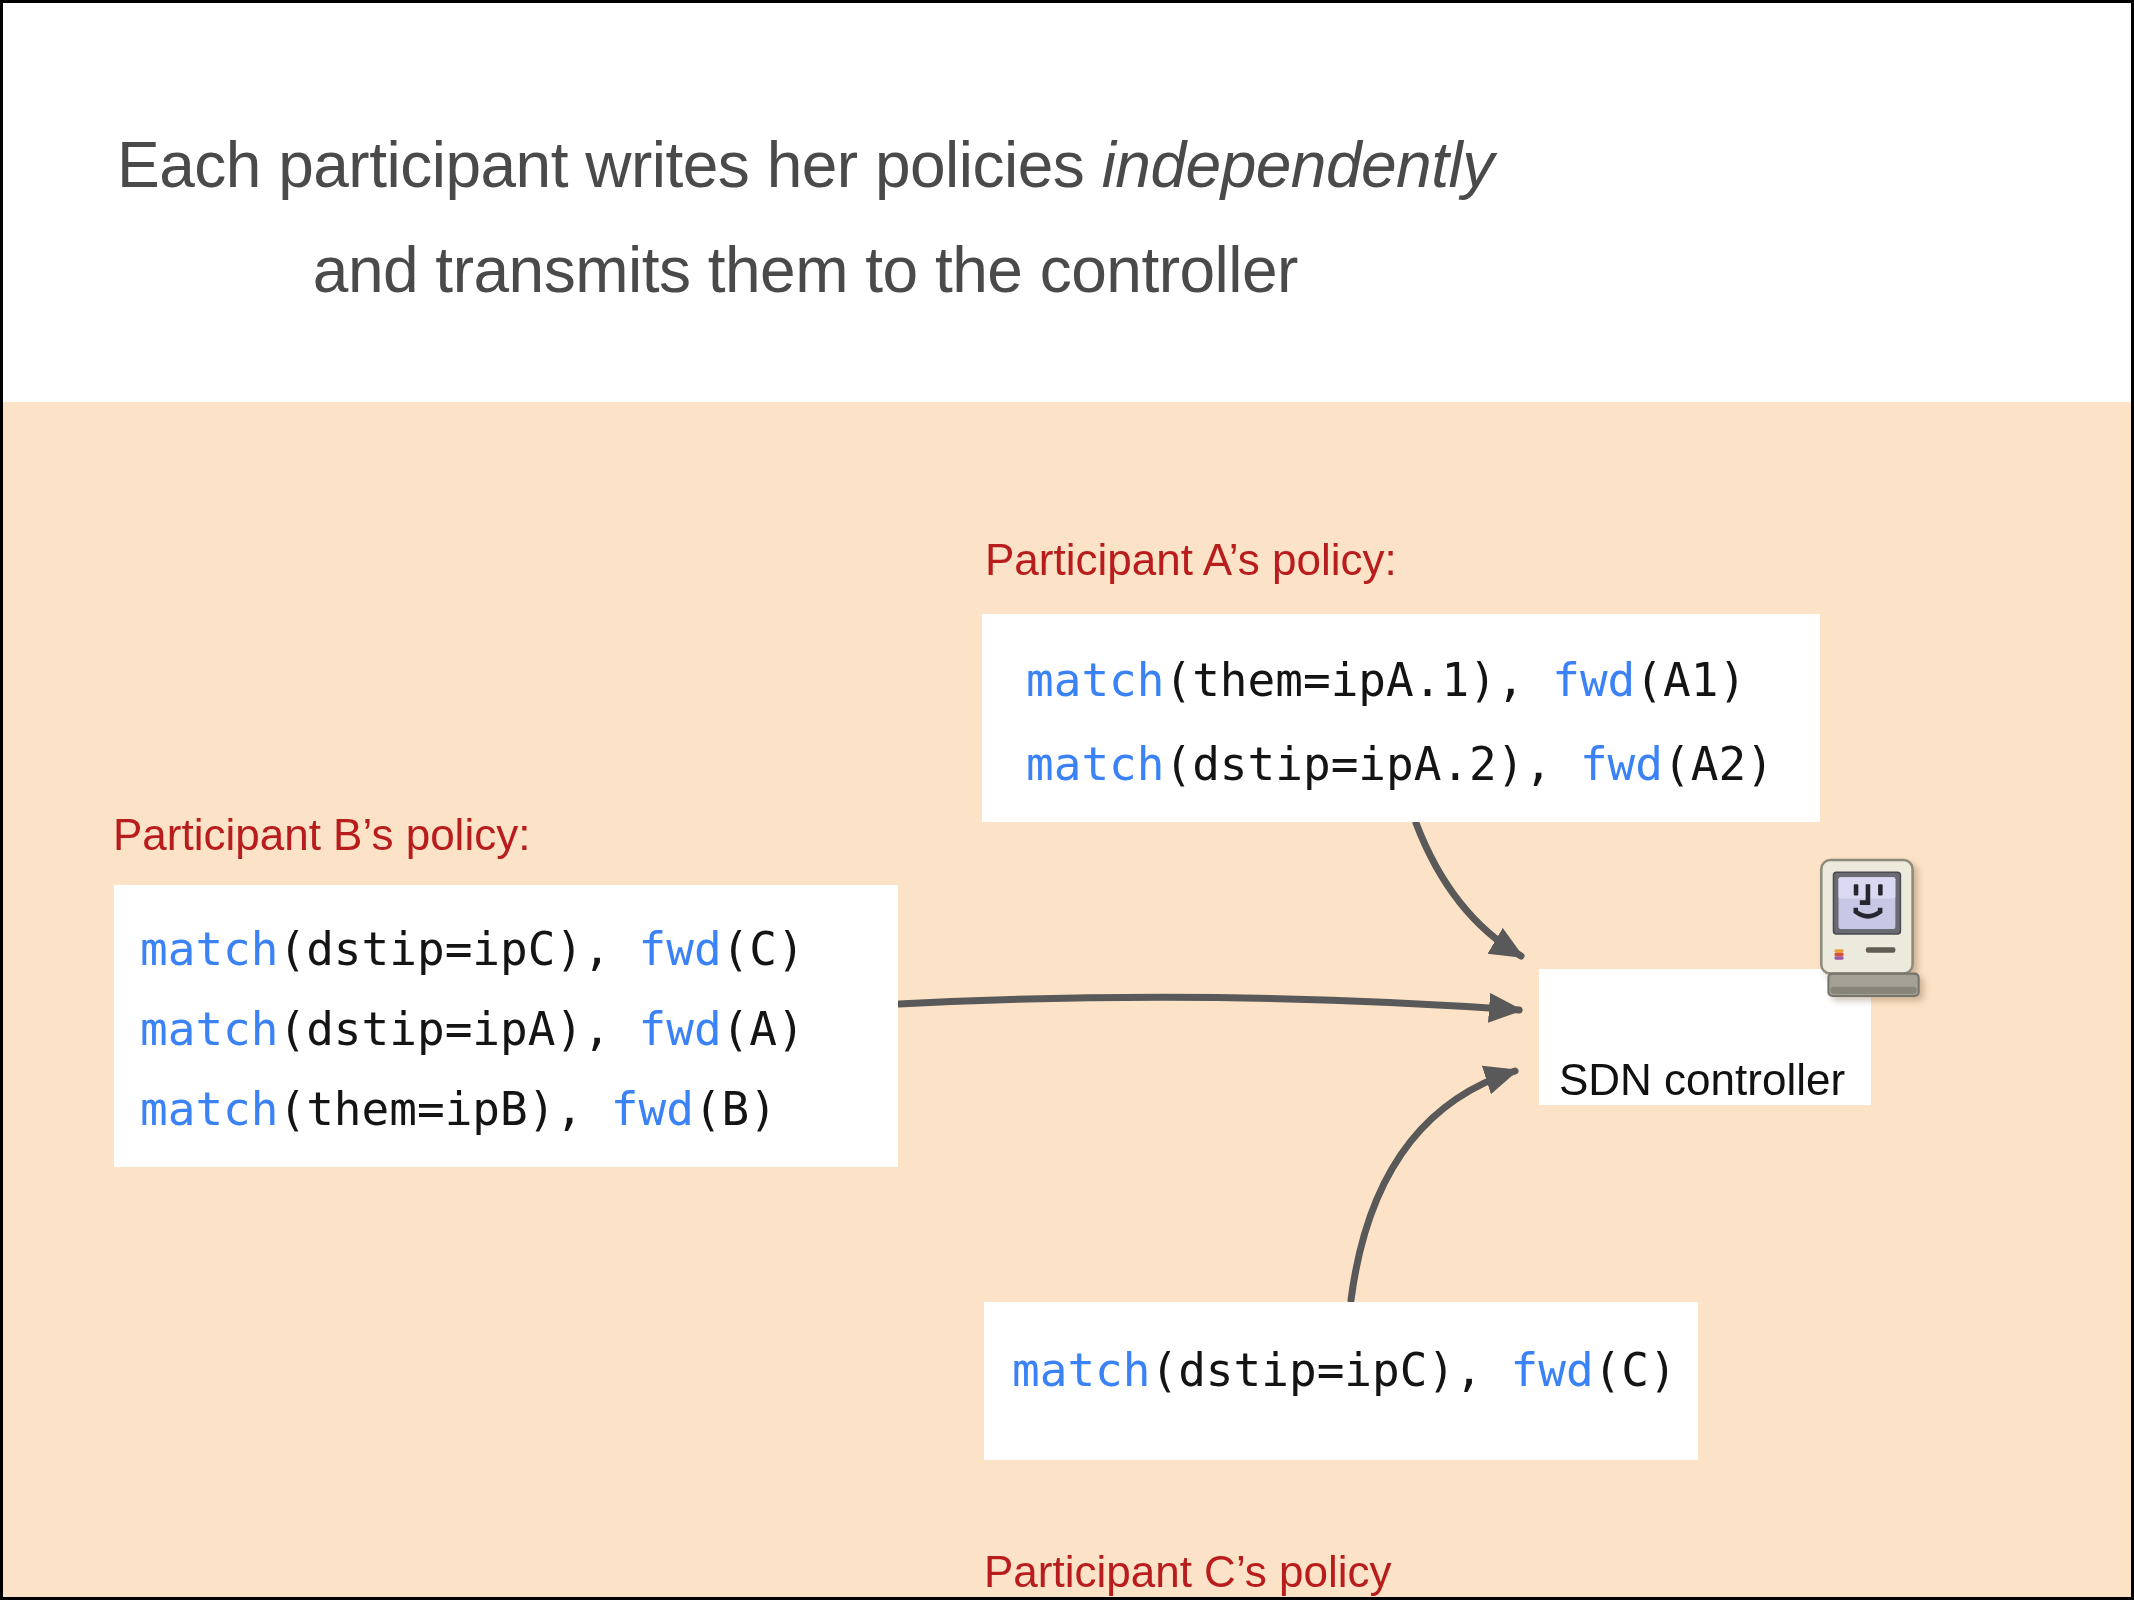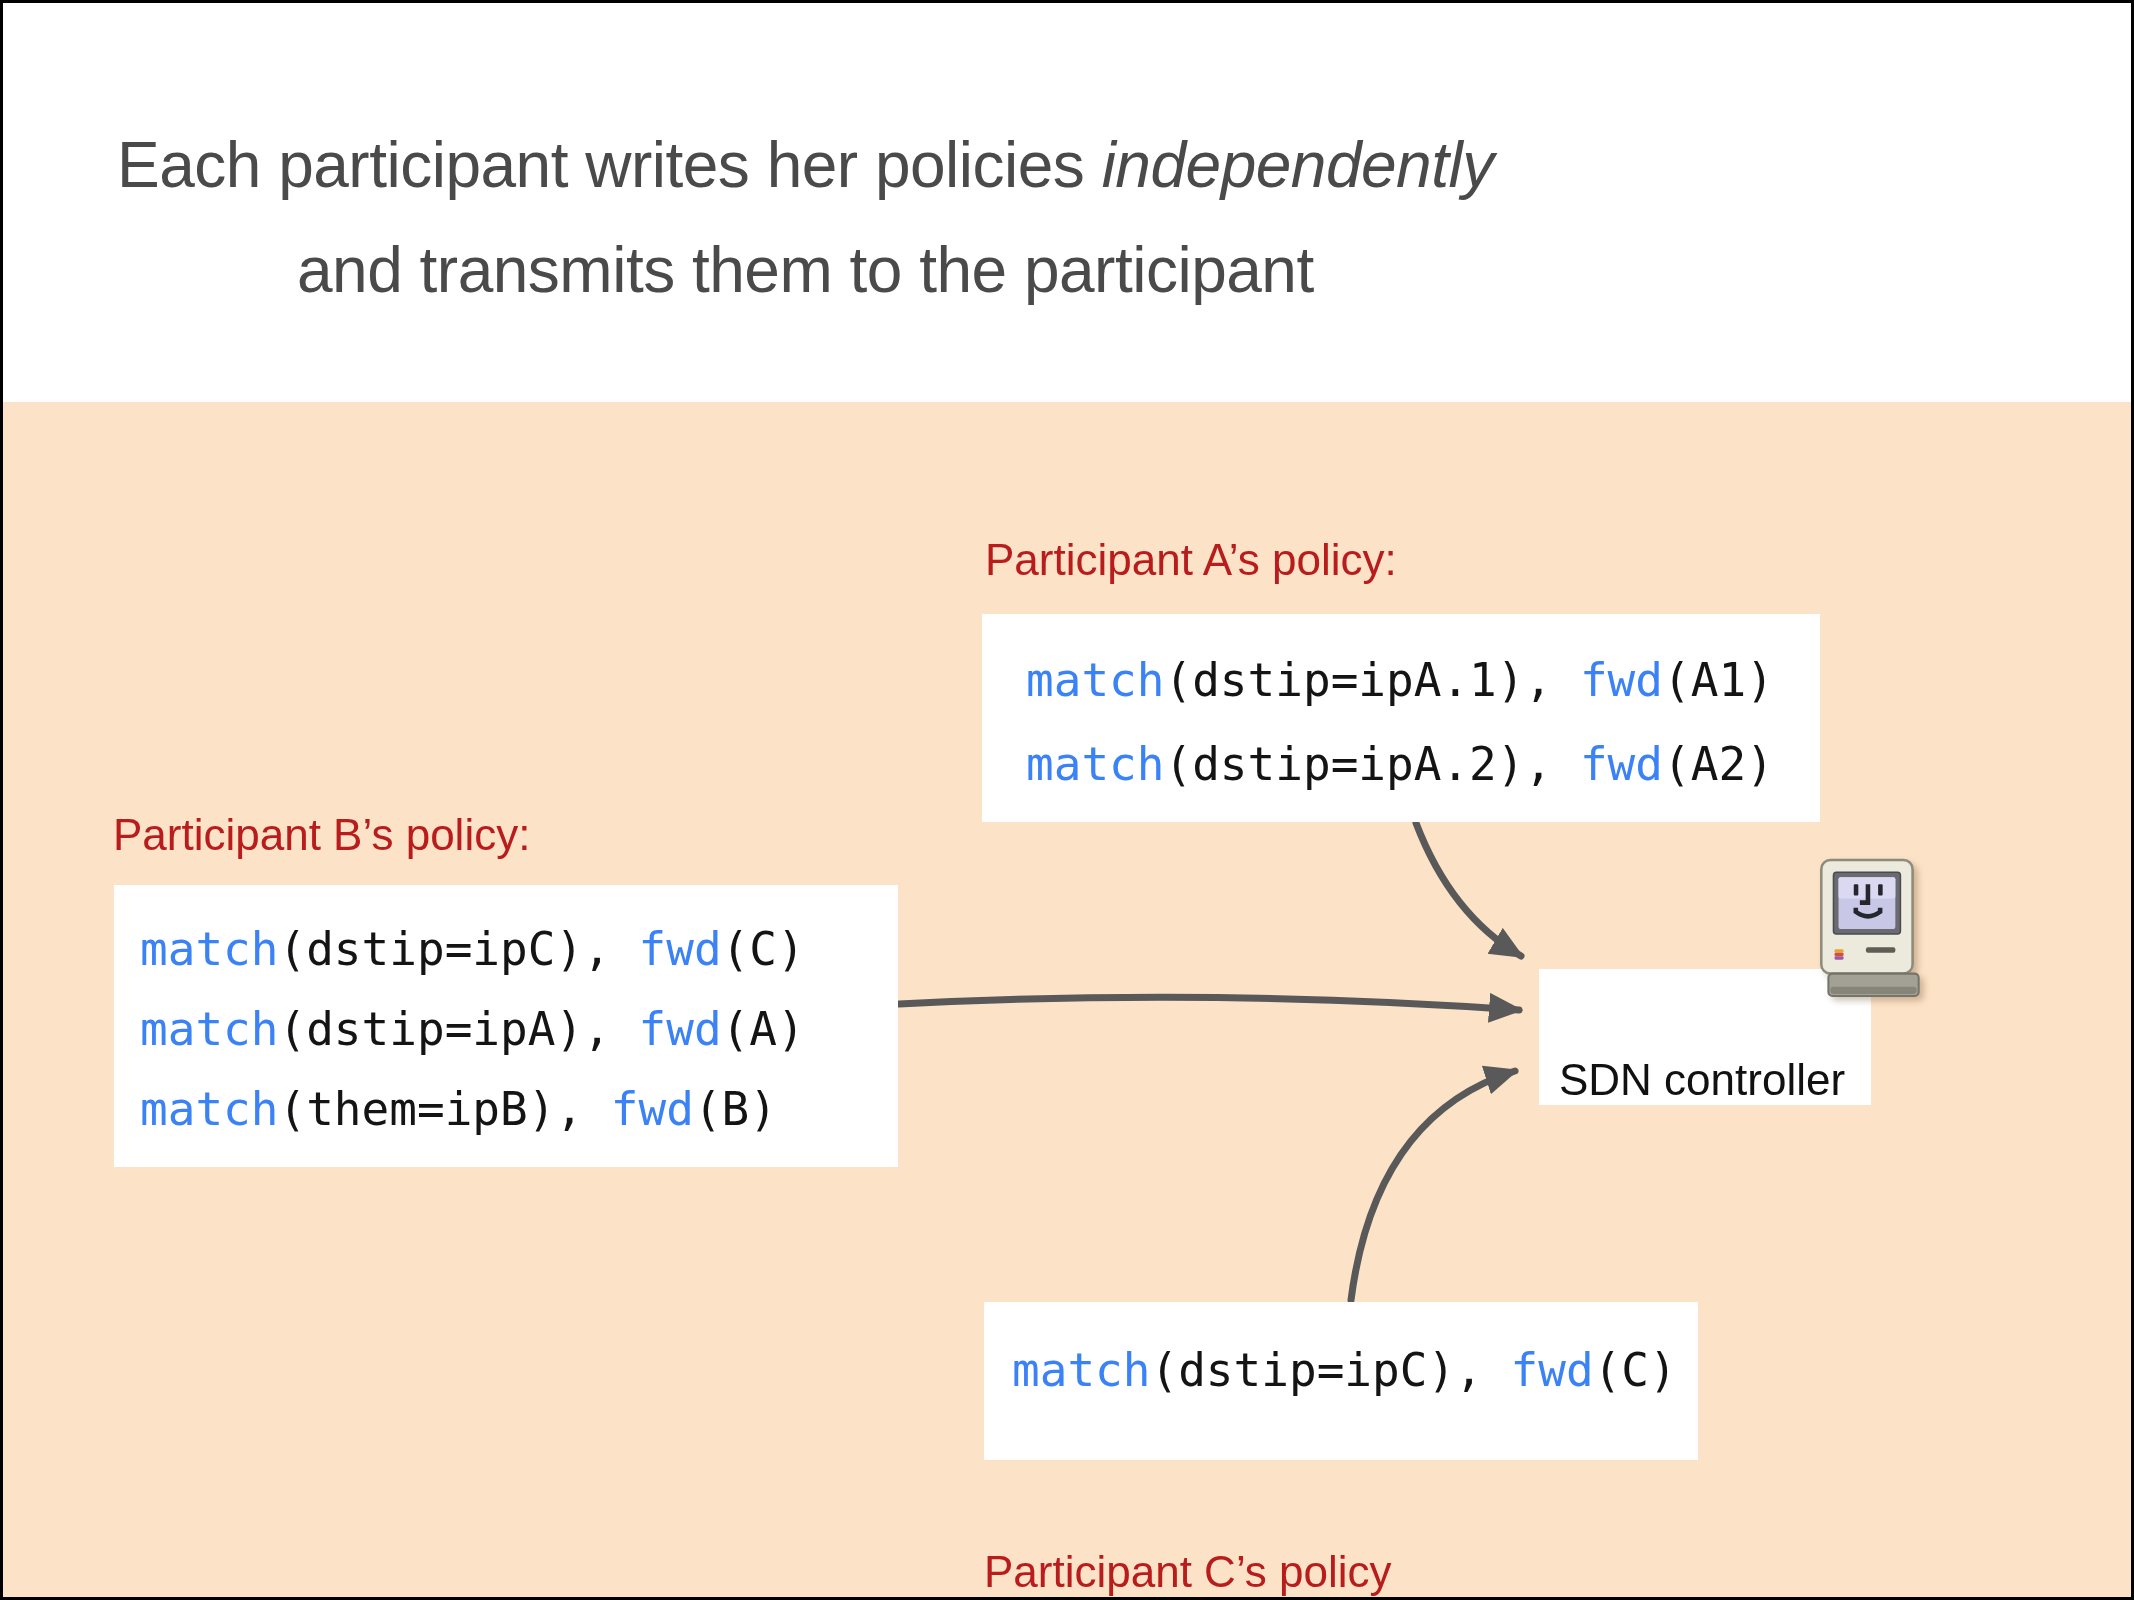"and transmits them to the" div { text: participant -> controller }
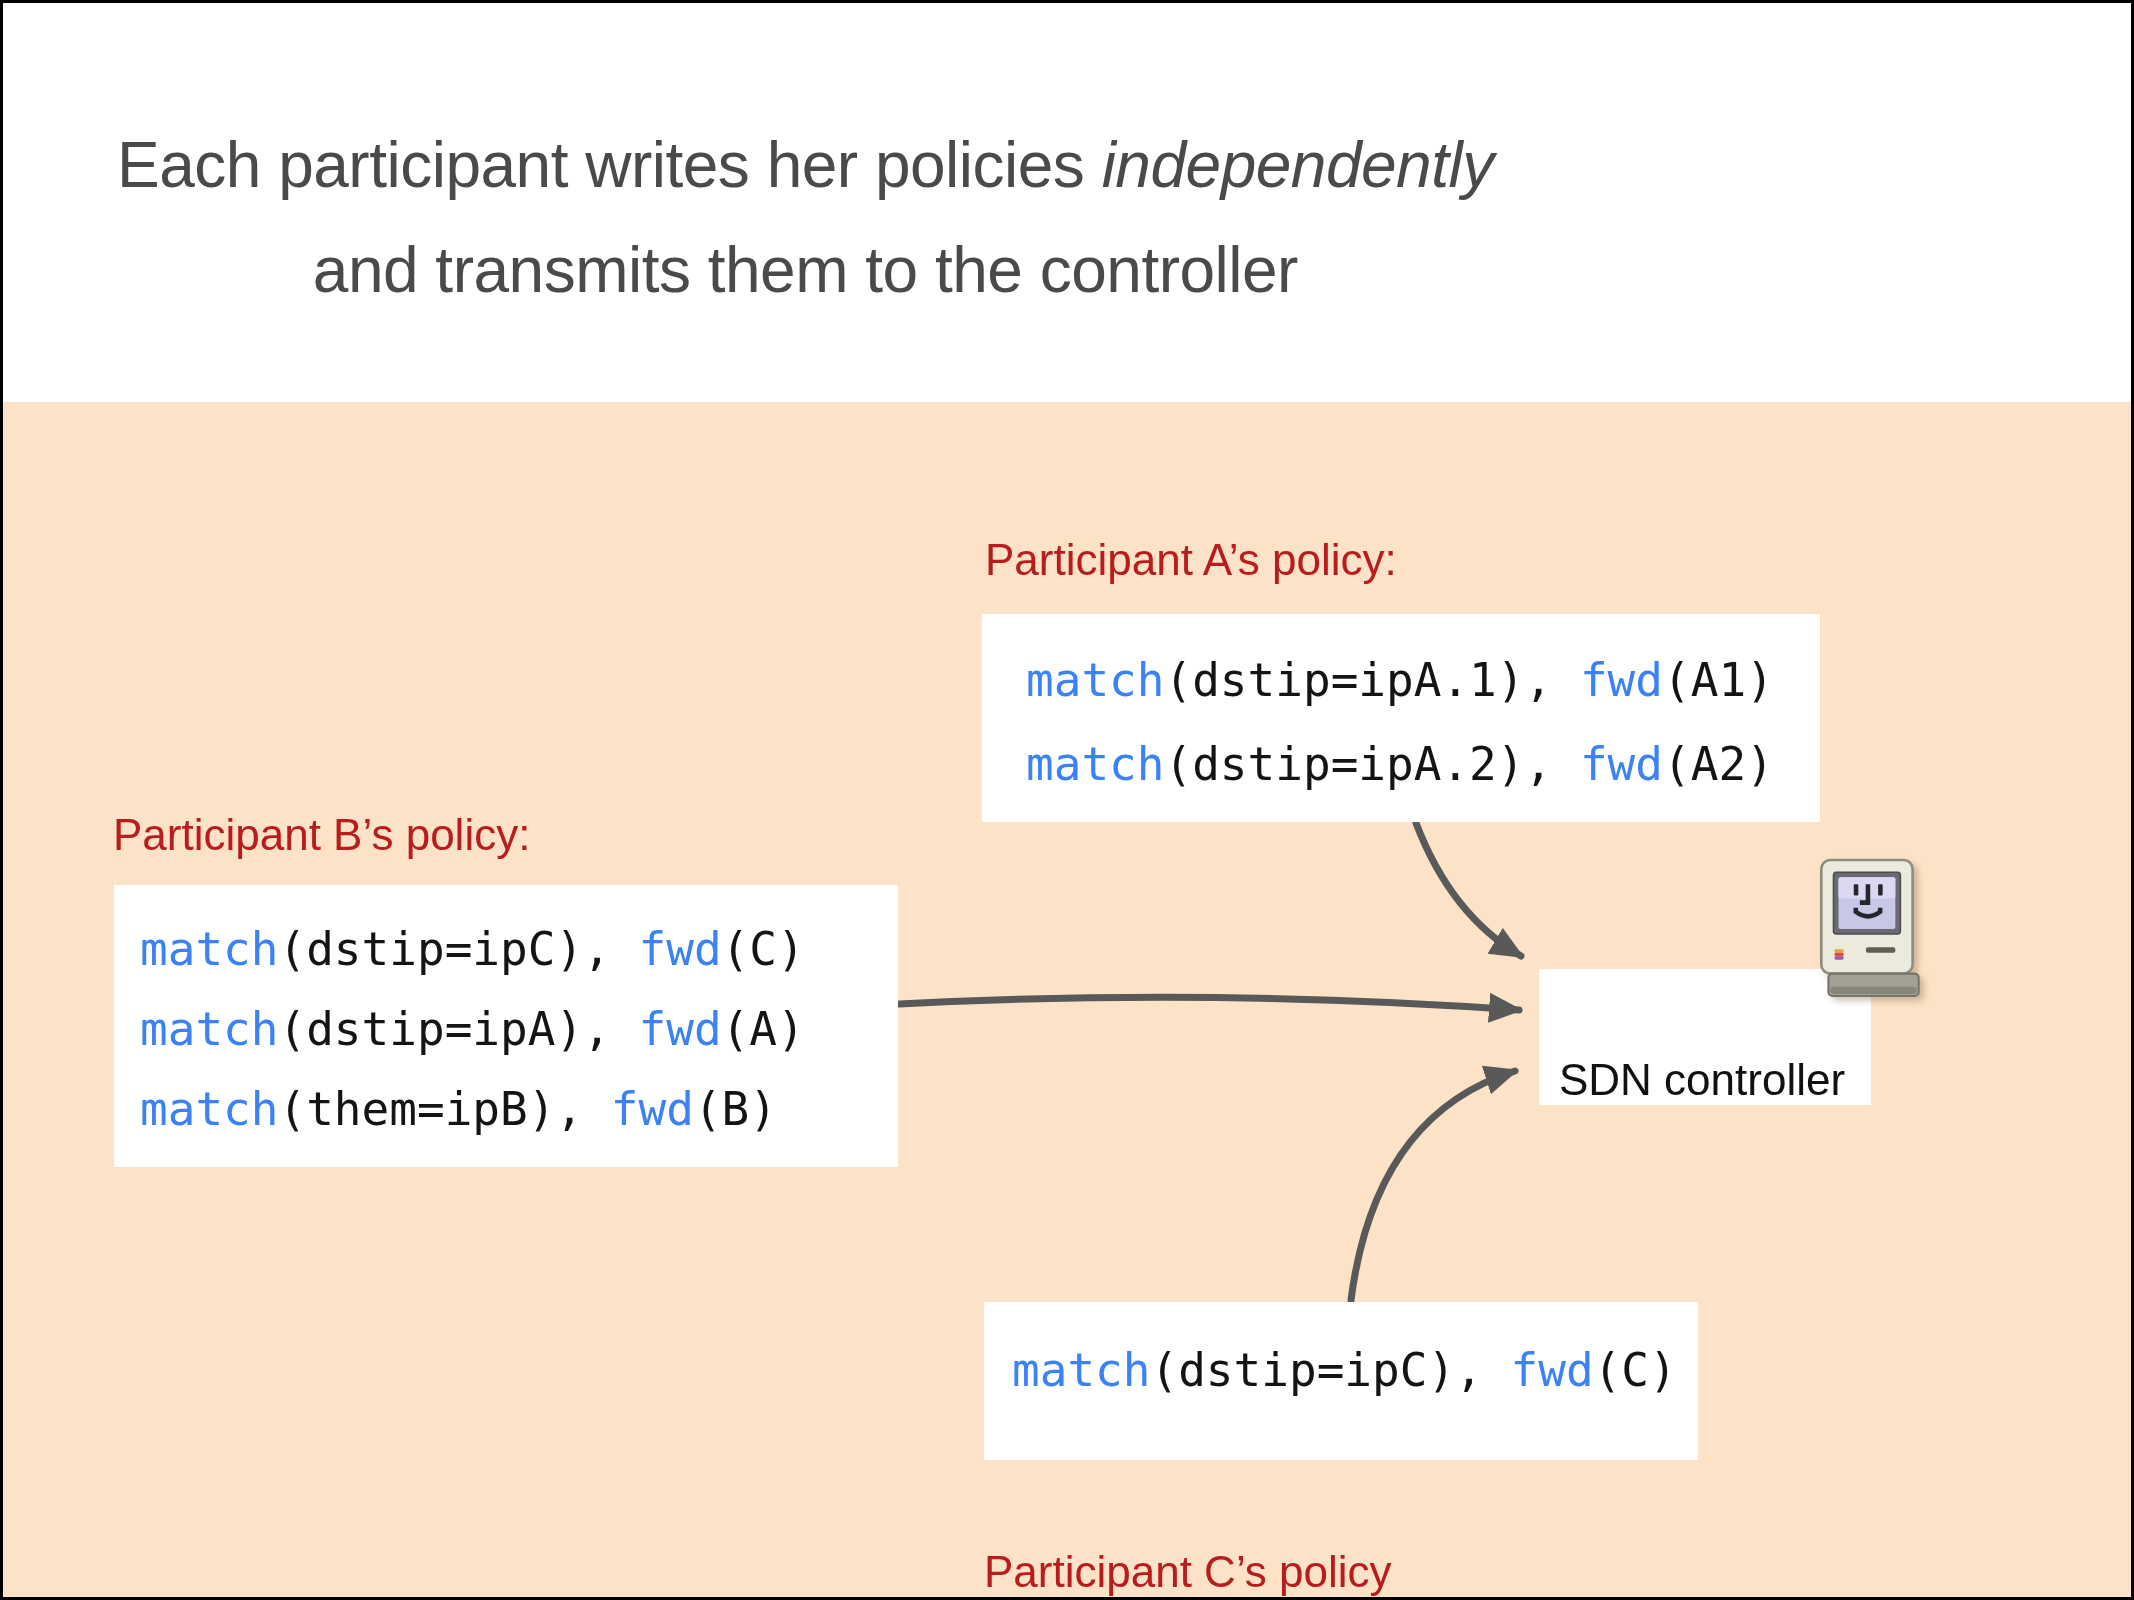"(dstip=ipA.1)," span { text: dstip -> them }
